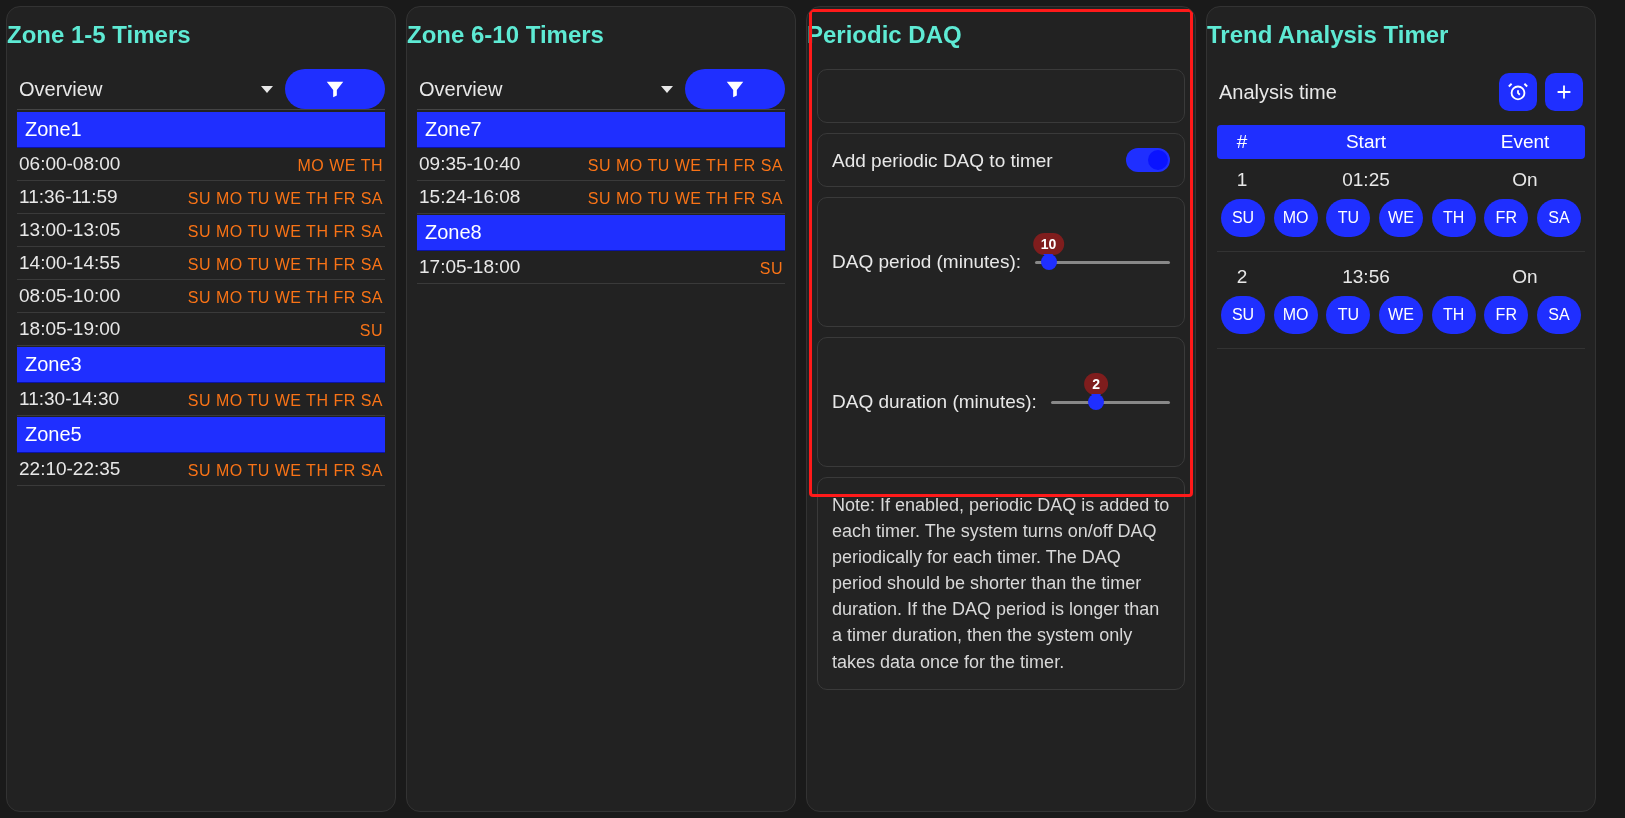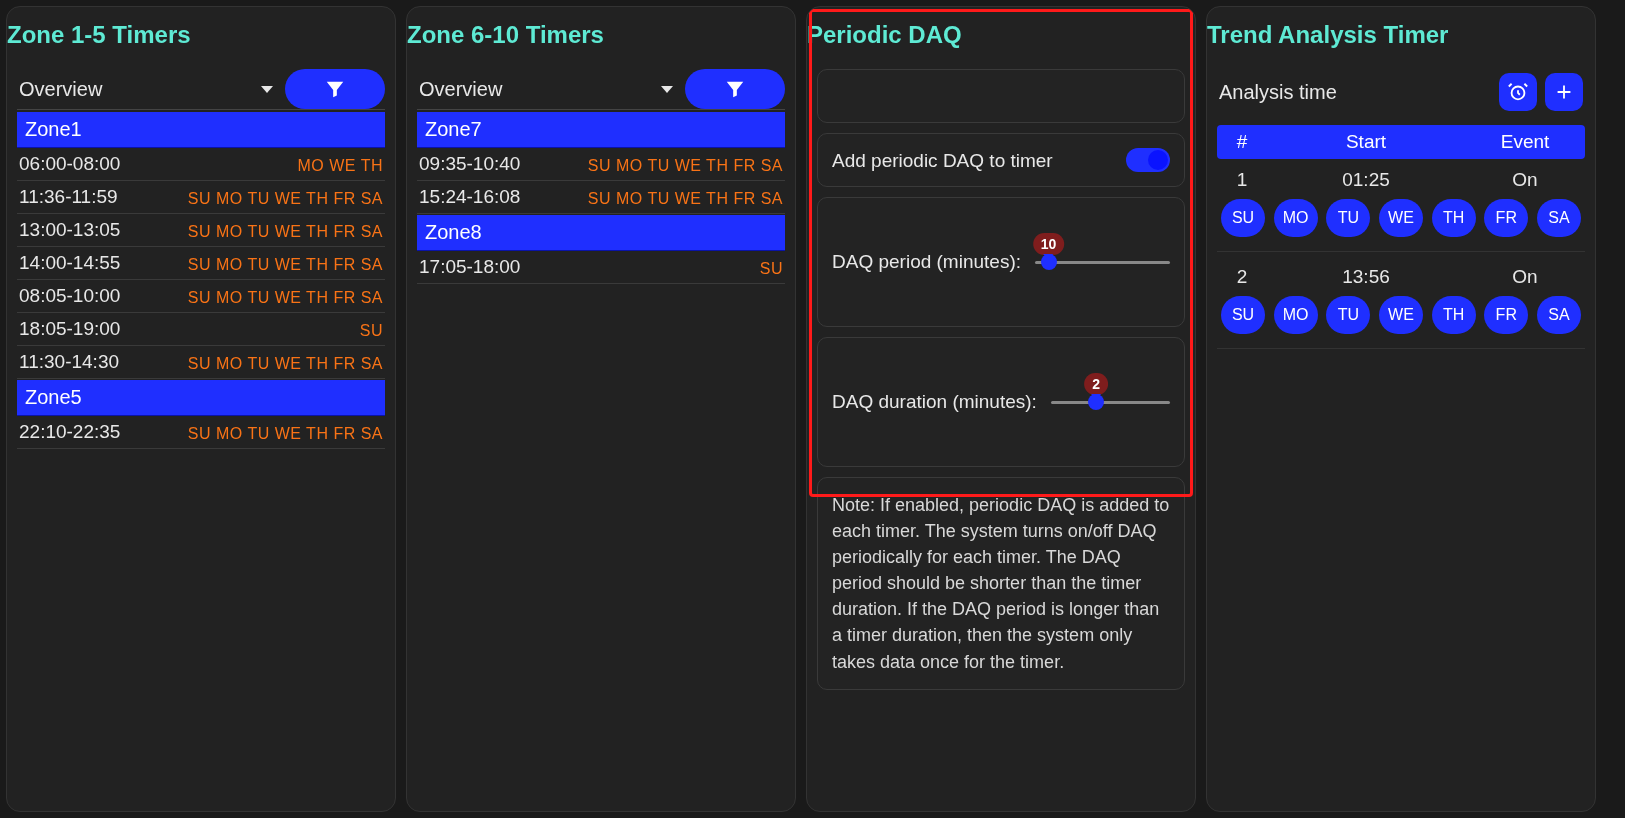"Zone3" div.zone-header { html: none -> <div>Zone3</div> }
